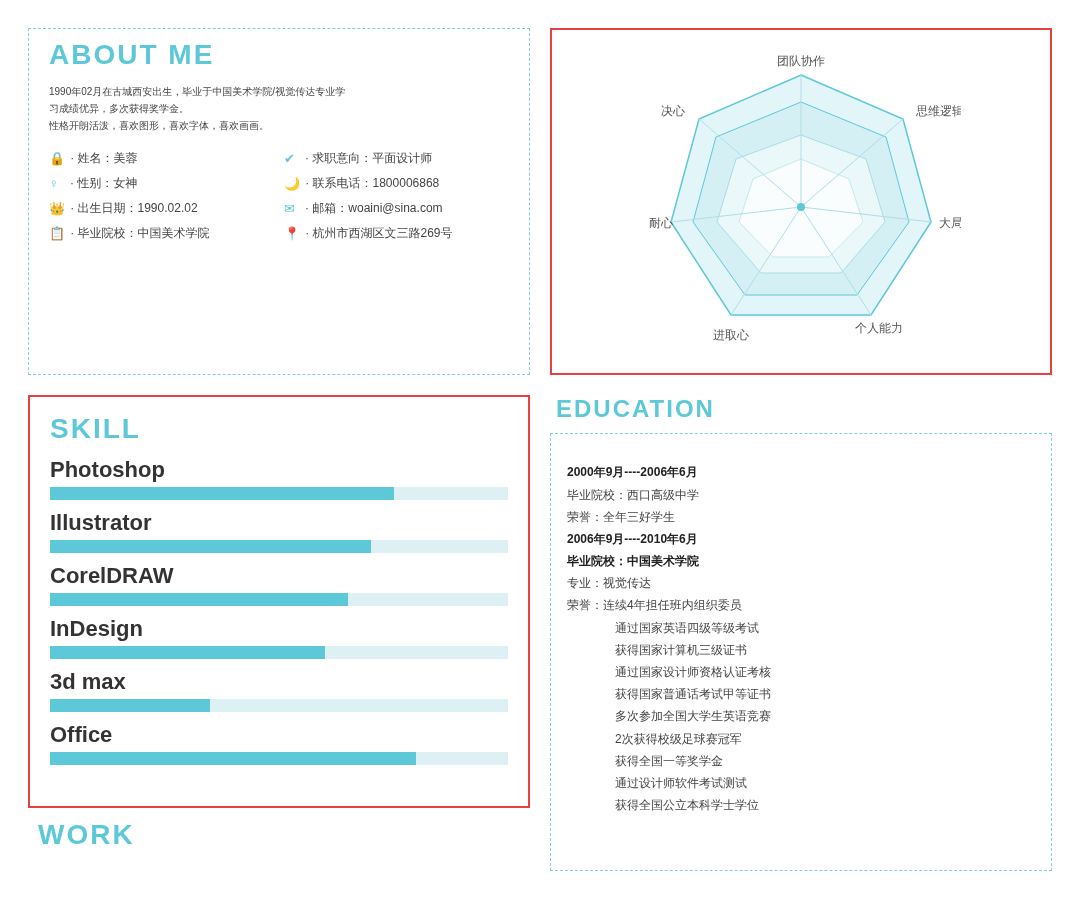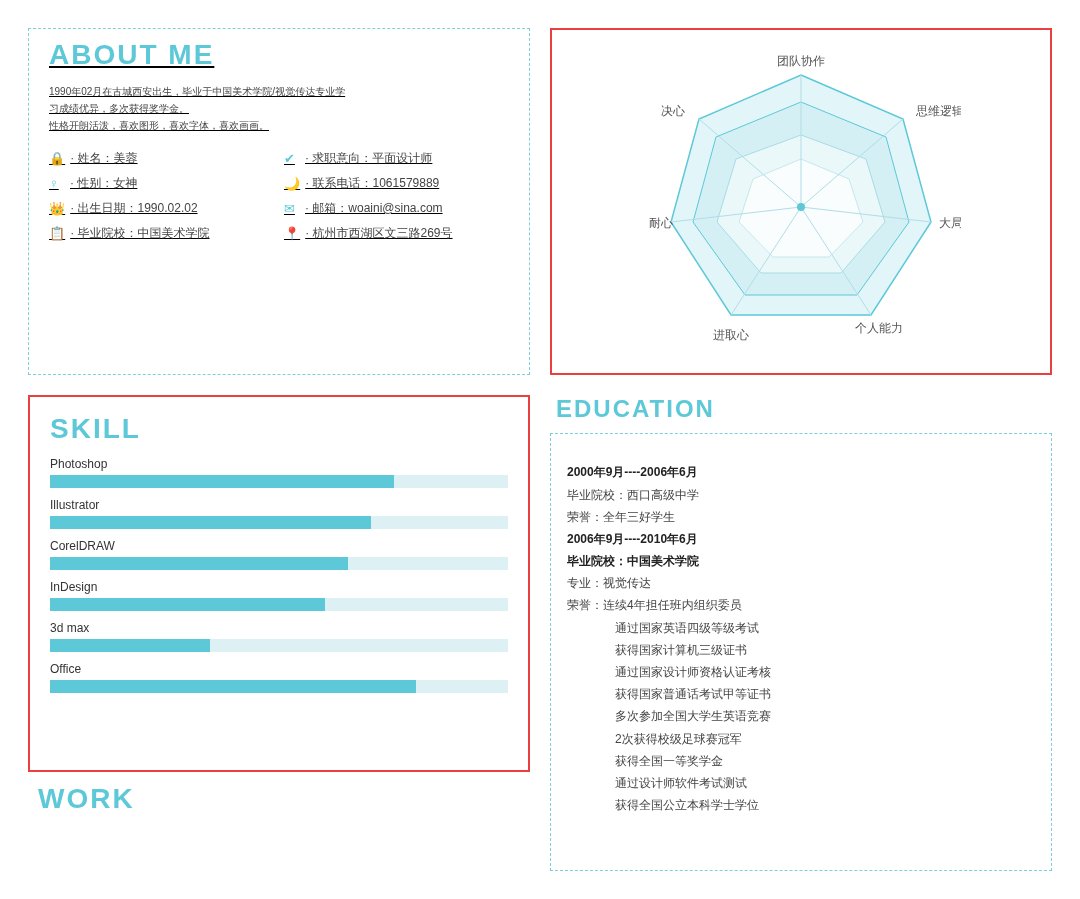"ABOUT ME" .about-me-section { text-decoration: underline -> none }
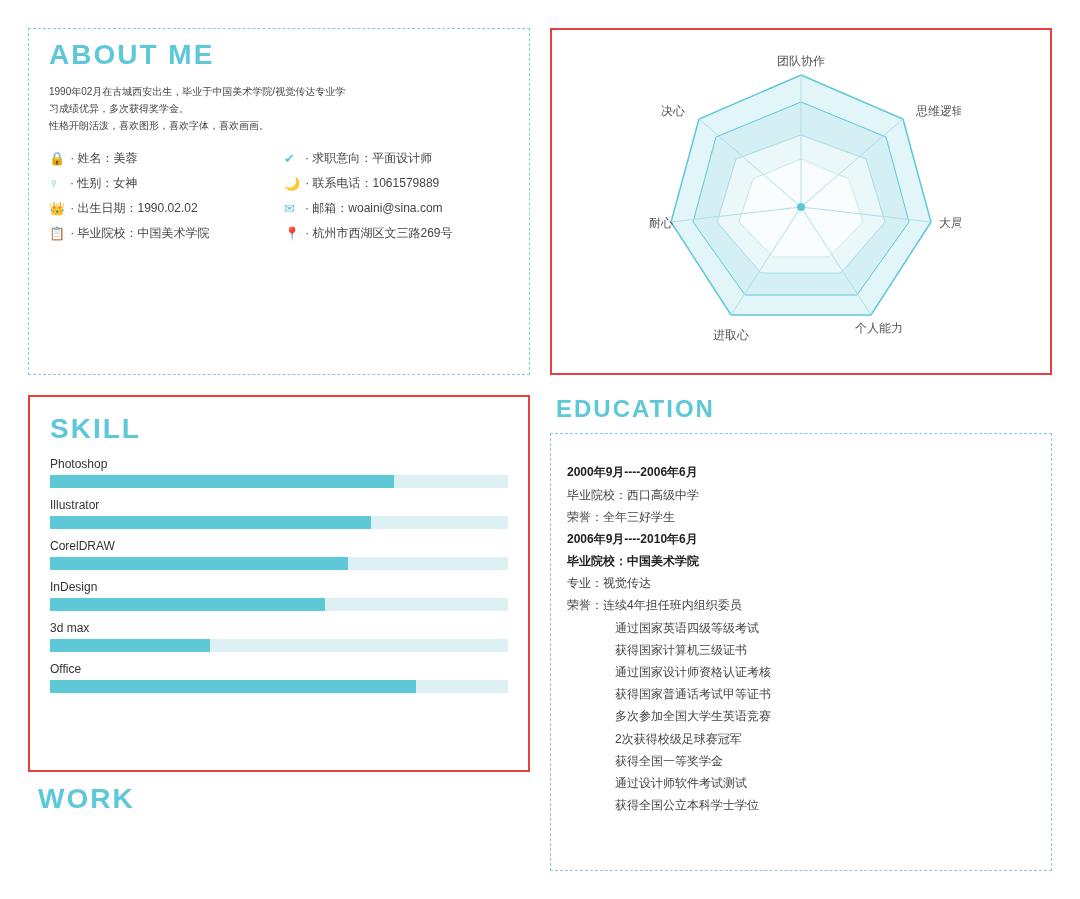"· 联系电话：1061579889" span { text: 1061579889 -> 1800006868 }
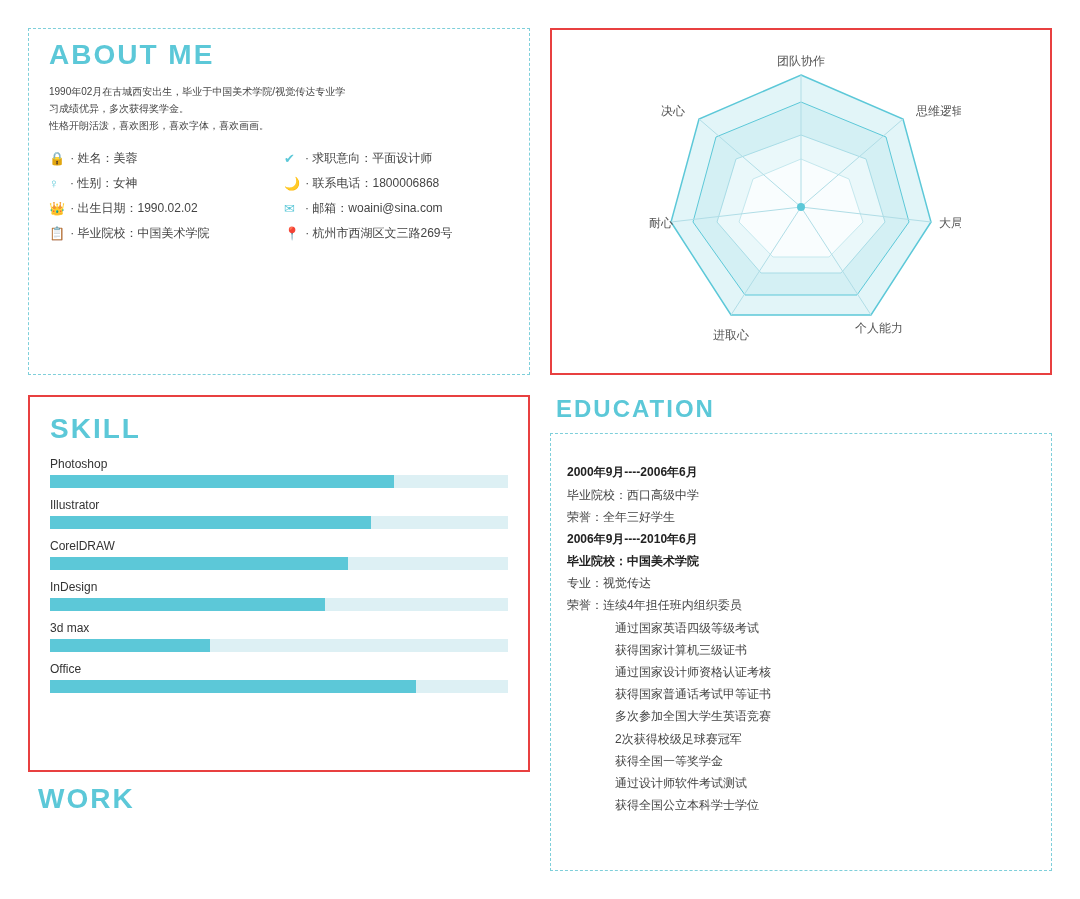"Photoshop" .skill-name { font-size: 12px -> 22px; font-weight: normal -> bold }
